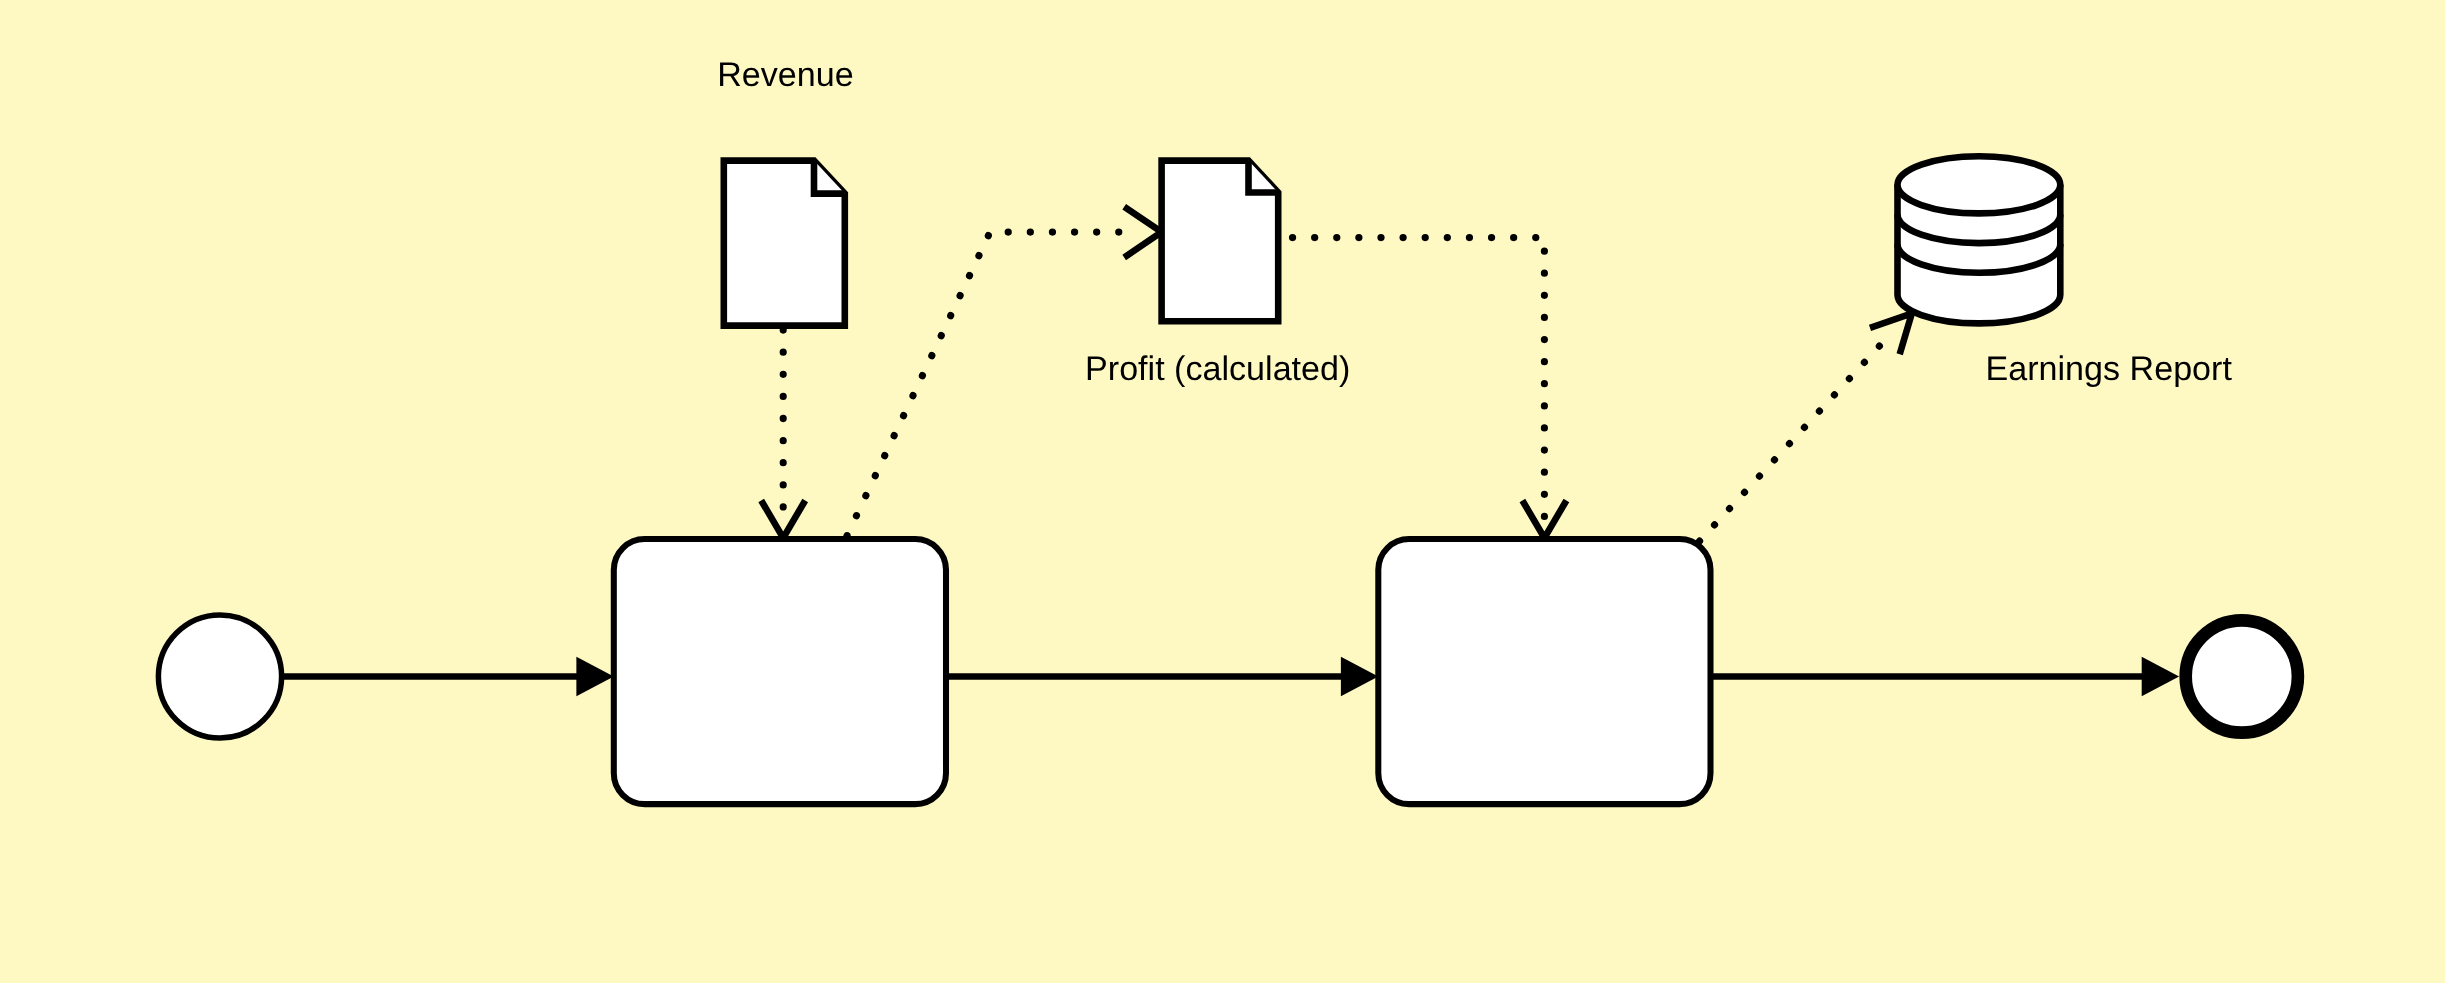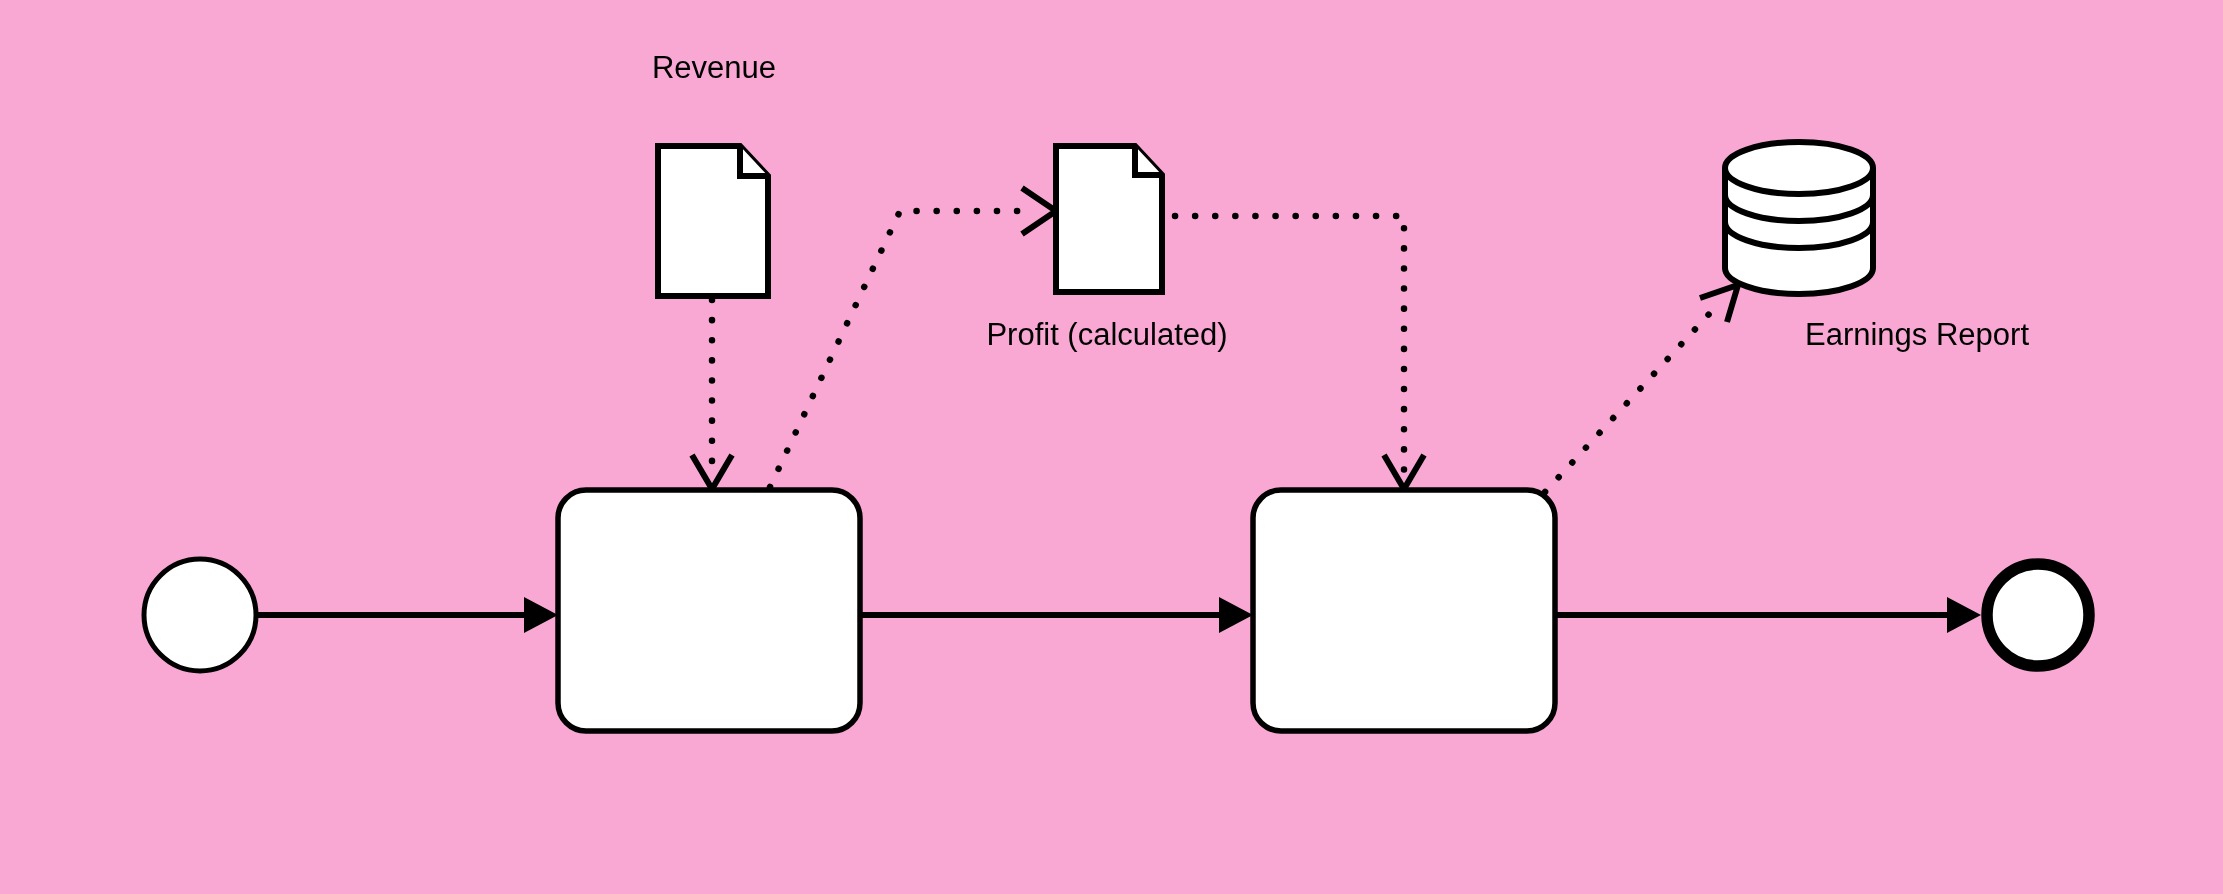"Revenue" #canvas { background: #f9a8d4 -> #fef9c3 }
